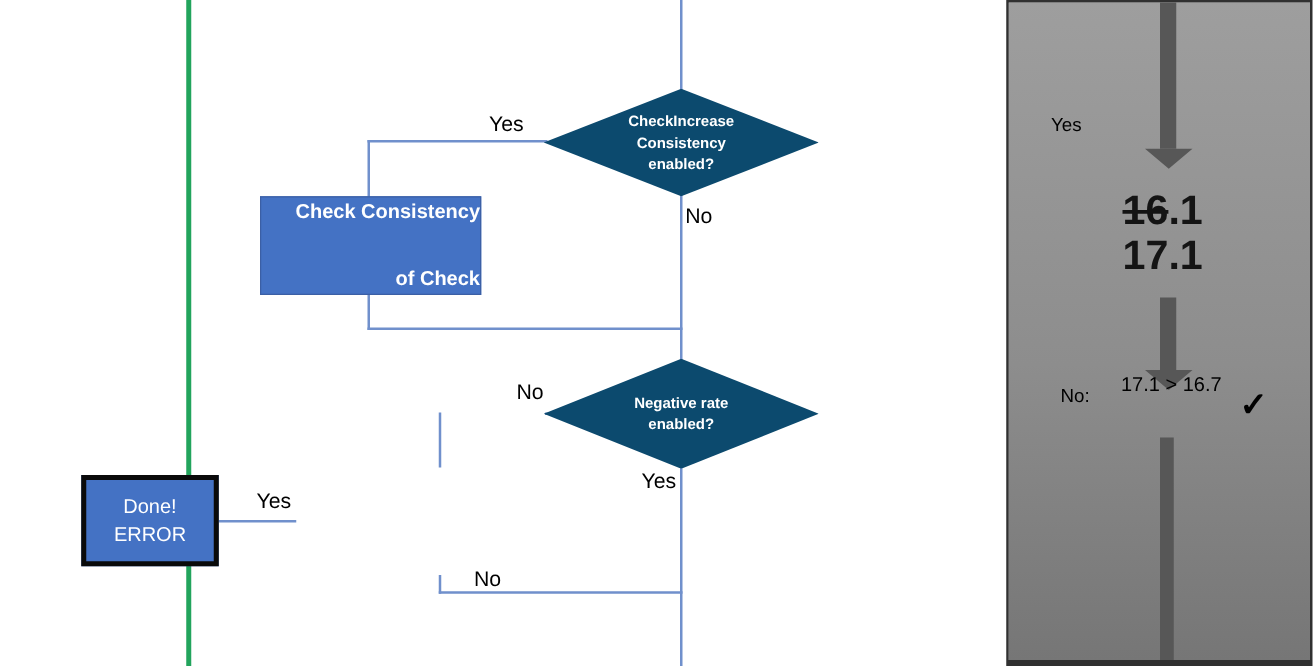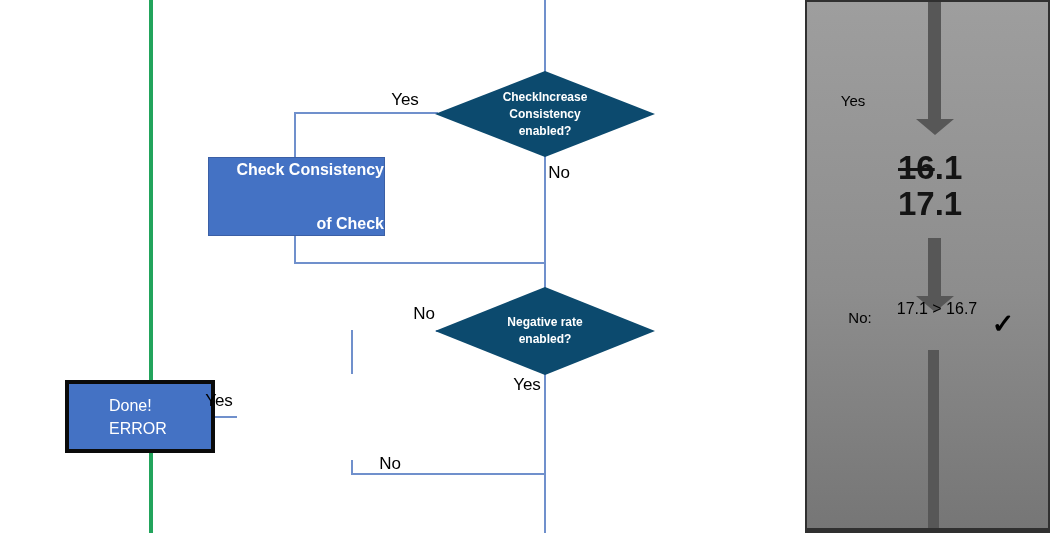"Done!" .term { align-items: flex-start -> center; padding-left: 40px -> none }
